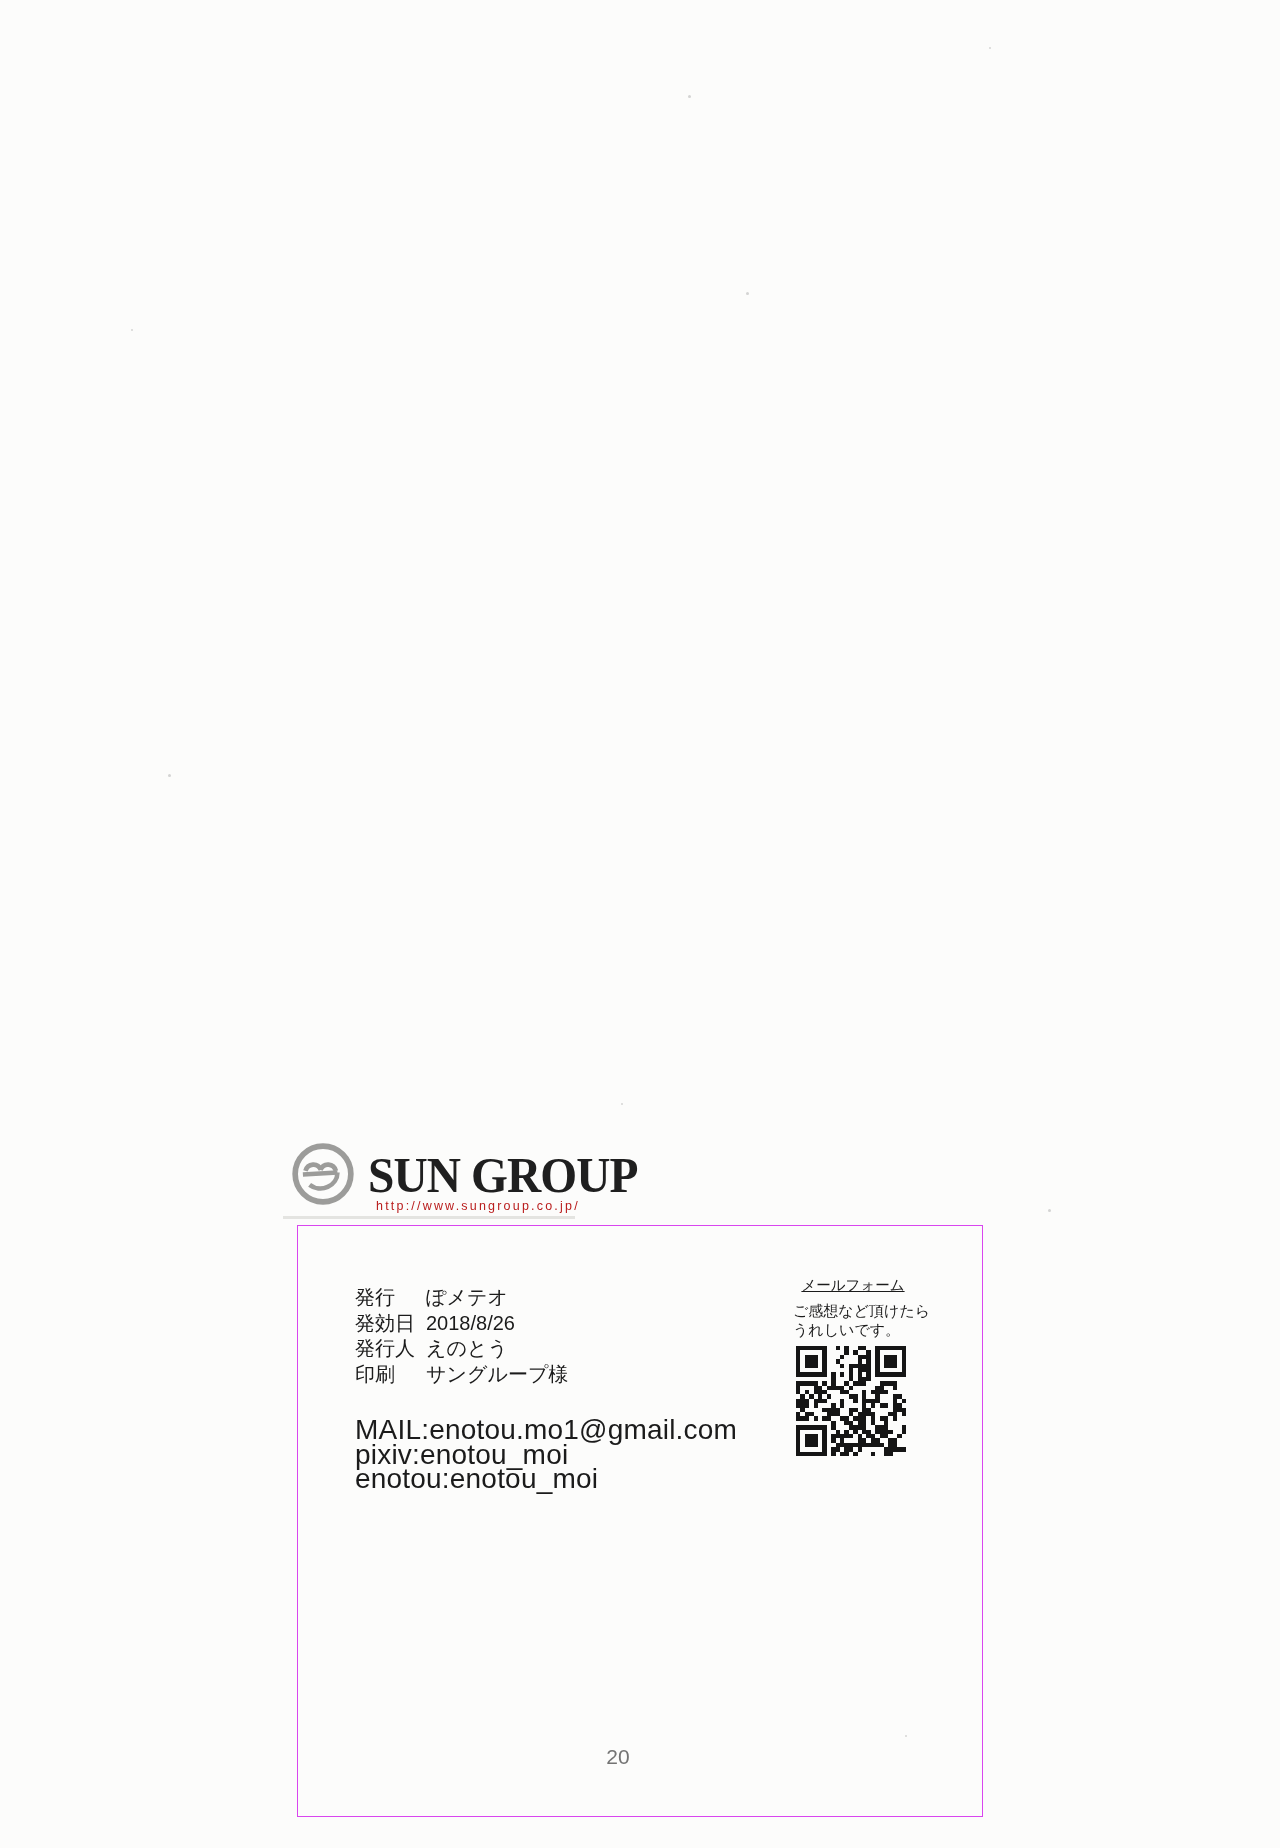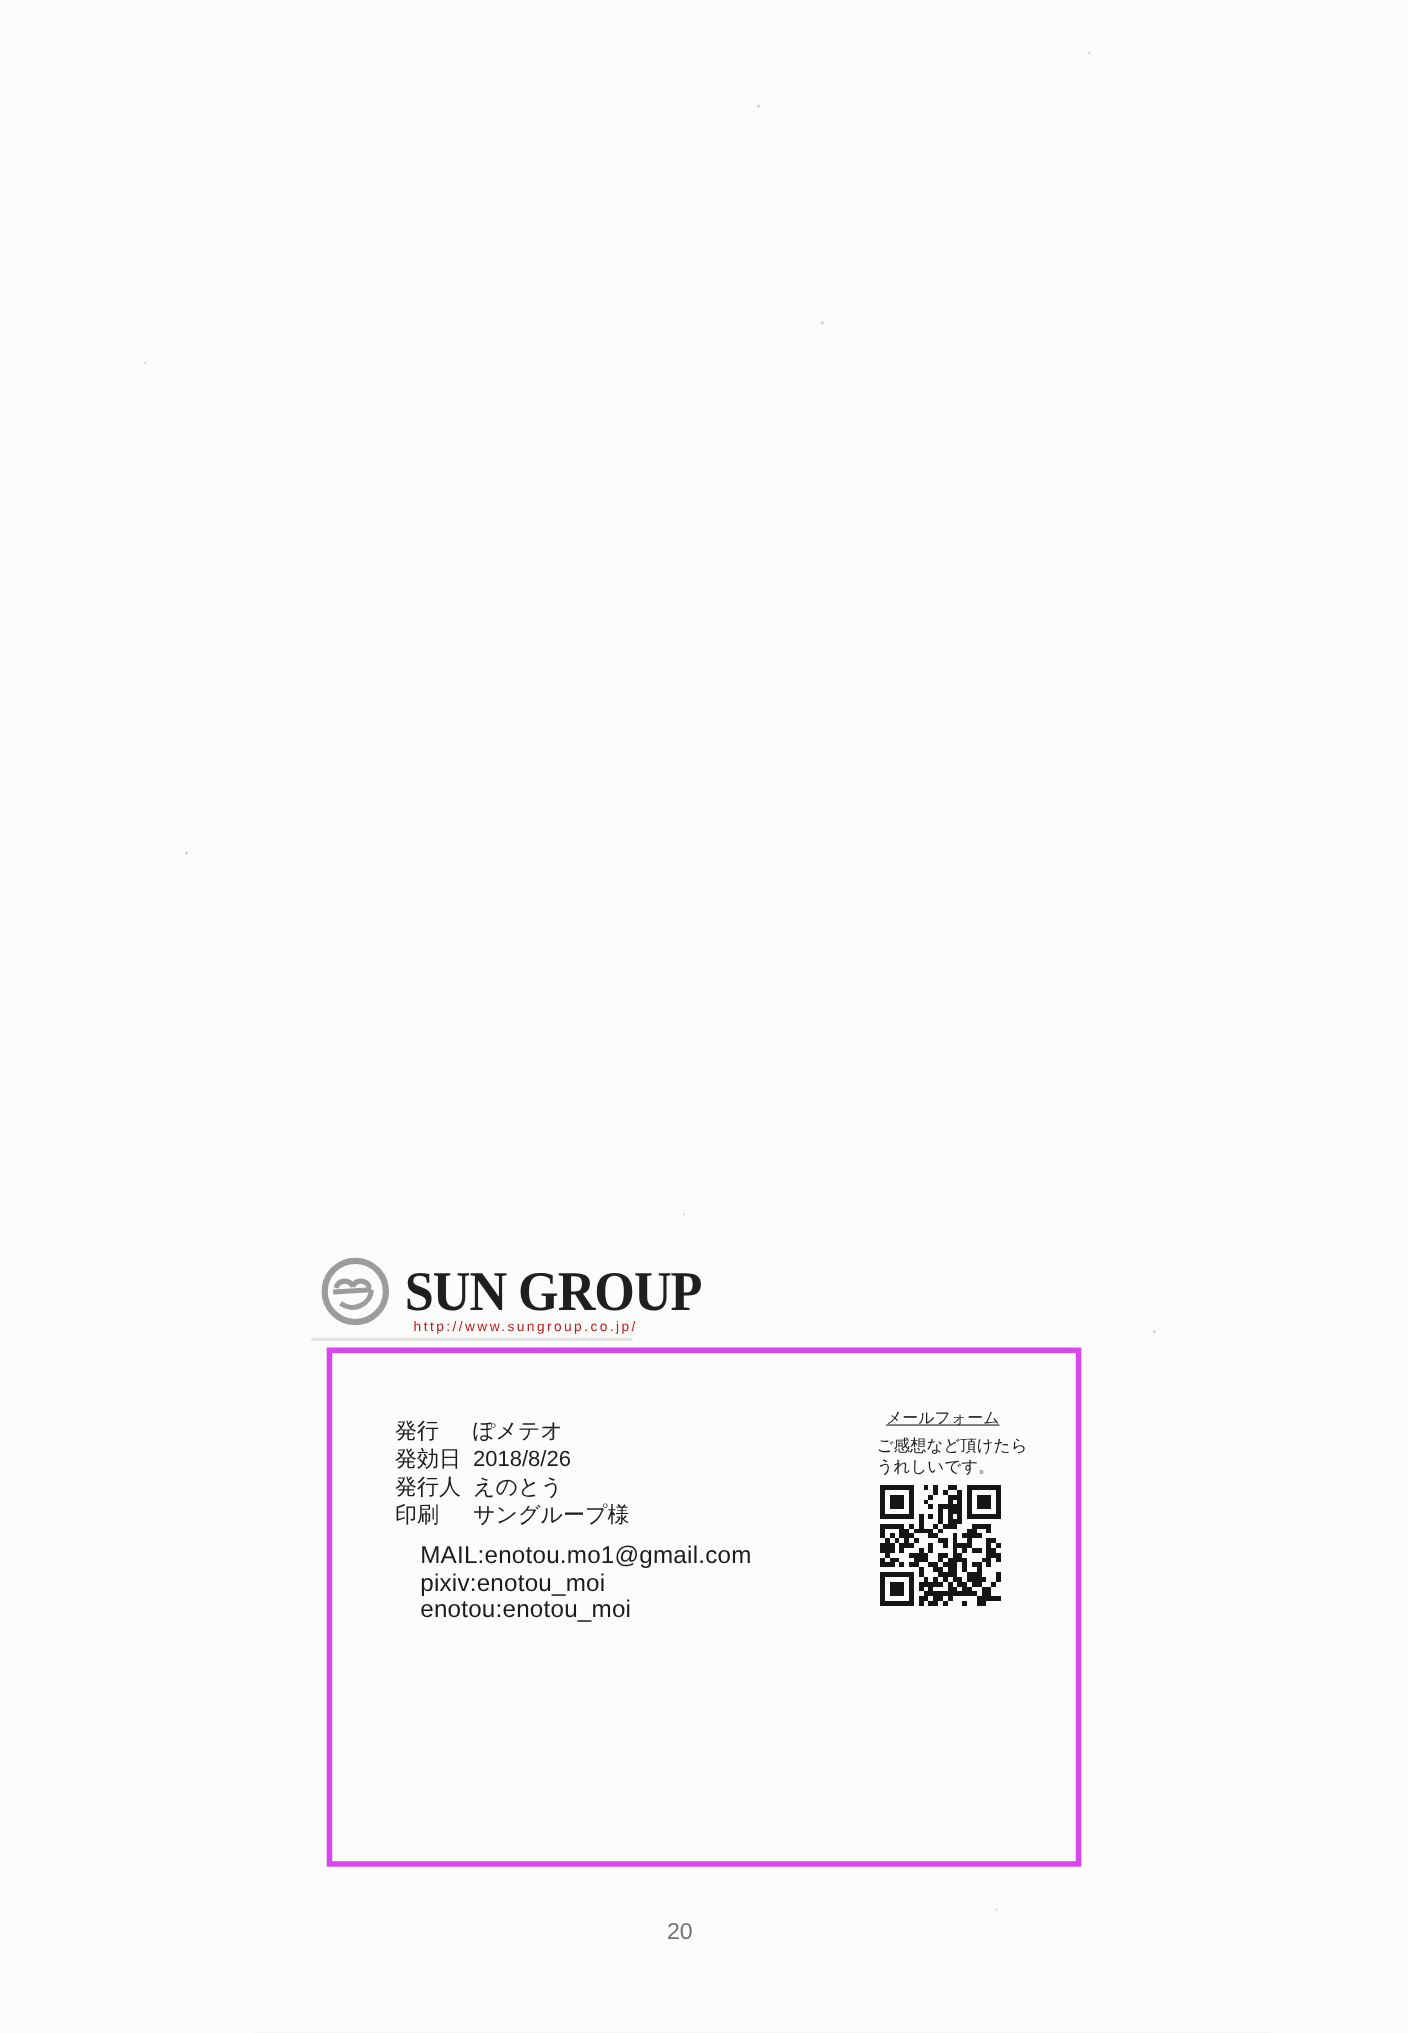"発行 ぽメテオ" .colophon-box { border: 5px solid #d946ef -> 1px solid #d946ef; height: 472px -> 592px }
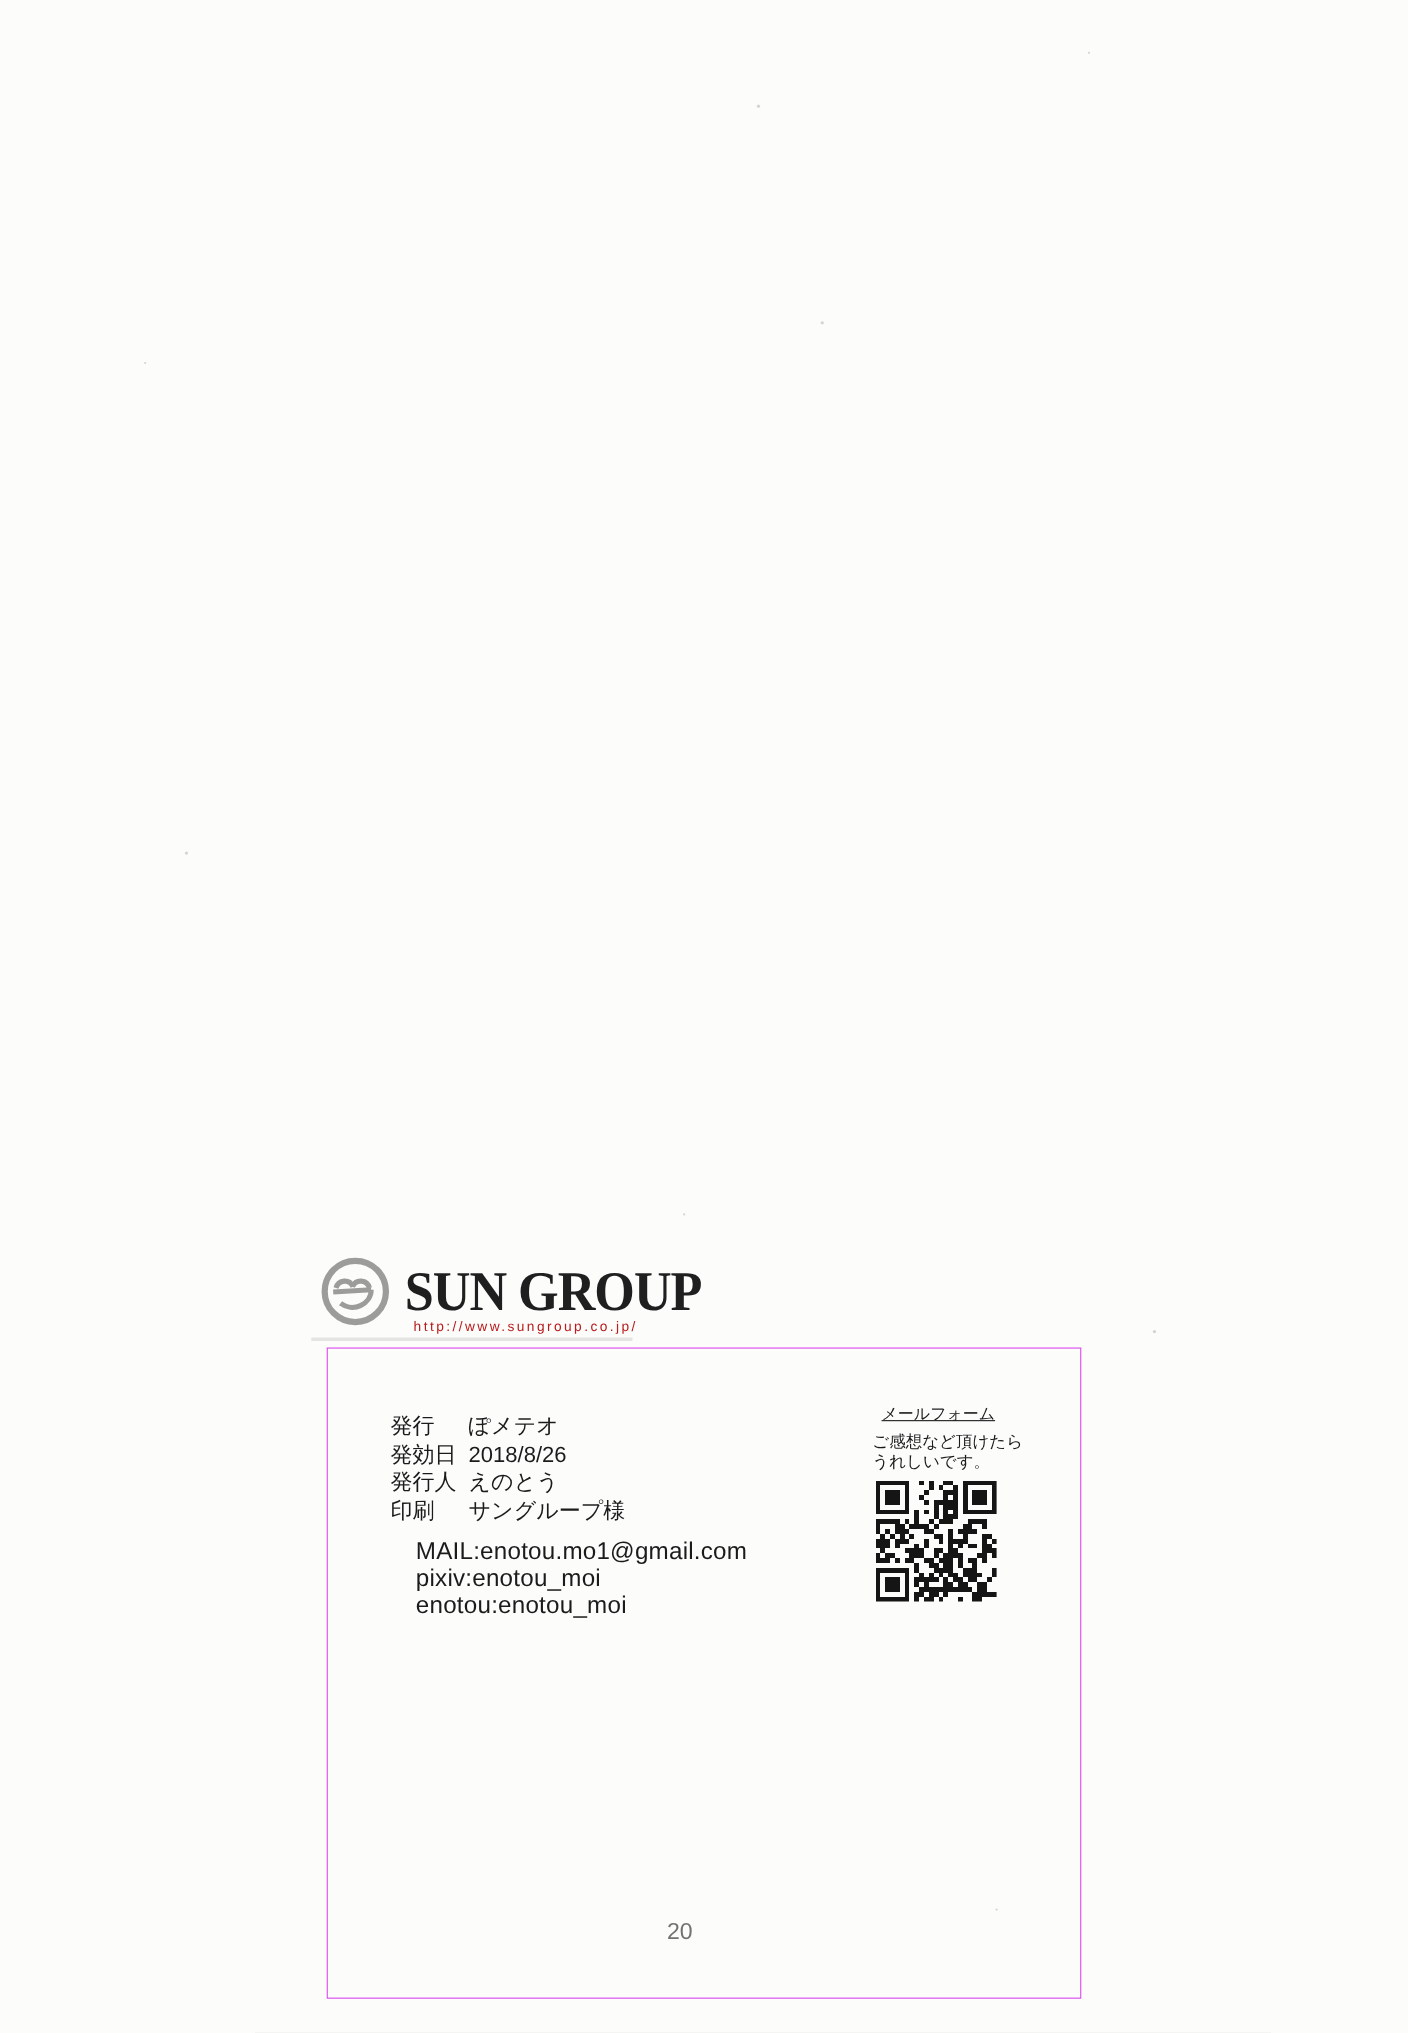"MAIL:enotou.mo1@gmail.com" .contacts { font-size: 22px -> 28px; margin-left: 23px -> none; top: 172px -> 192px }
